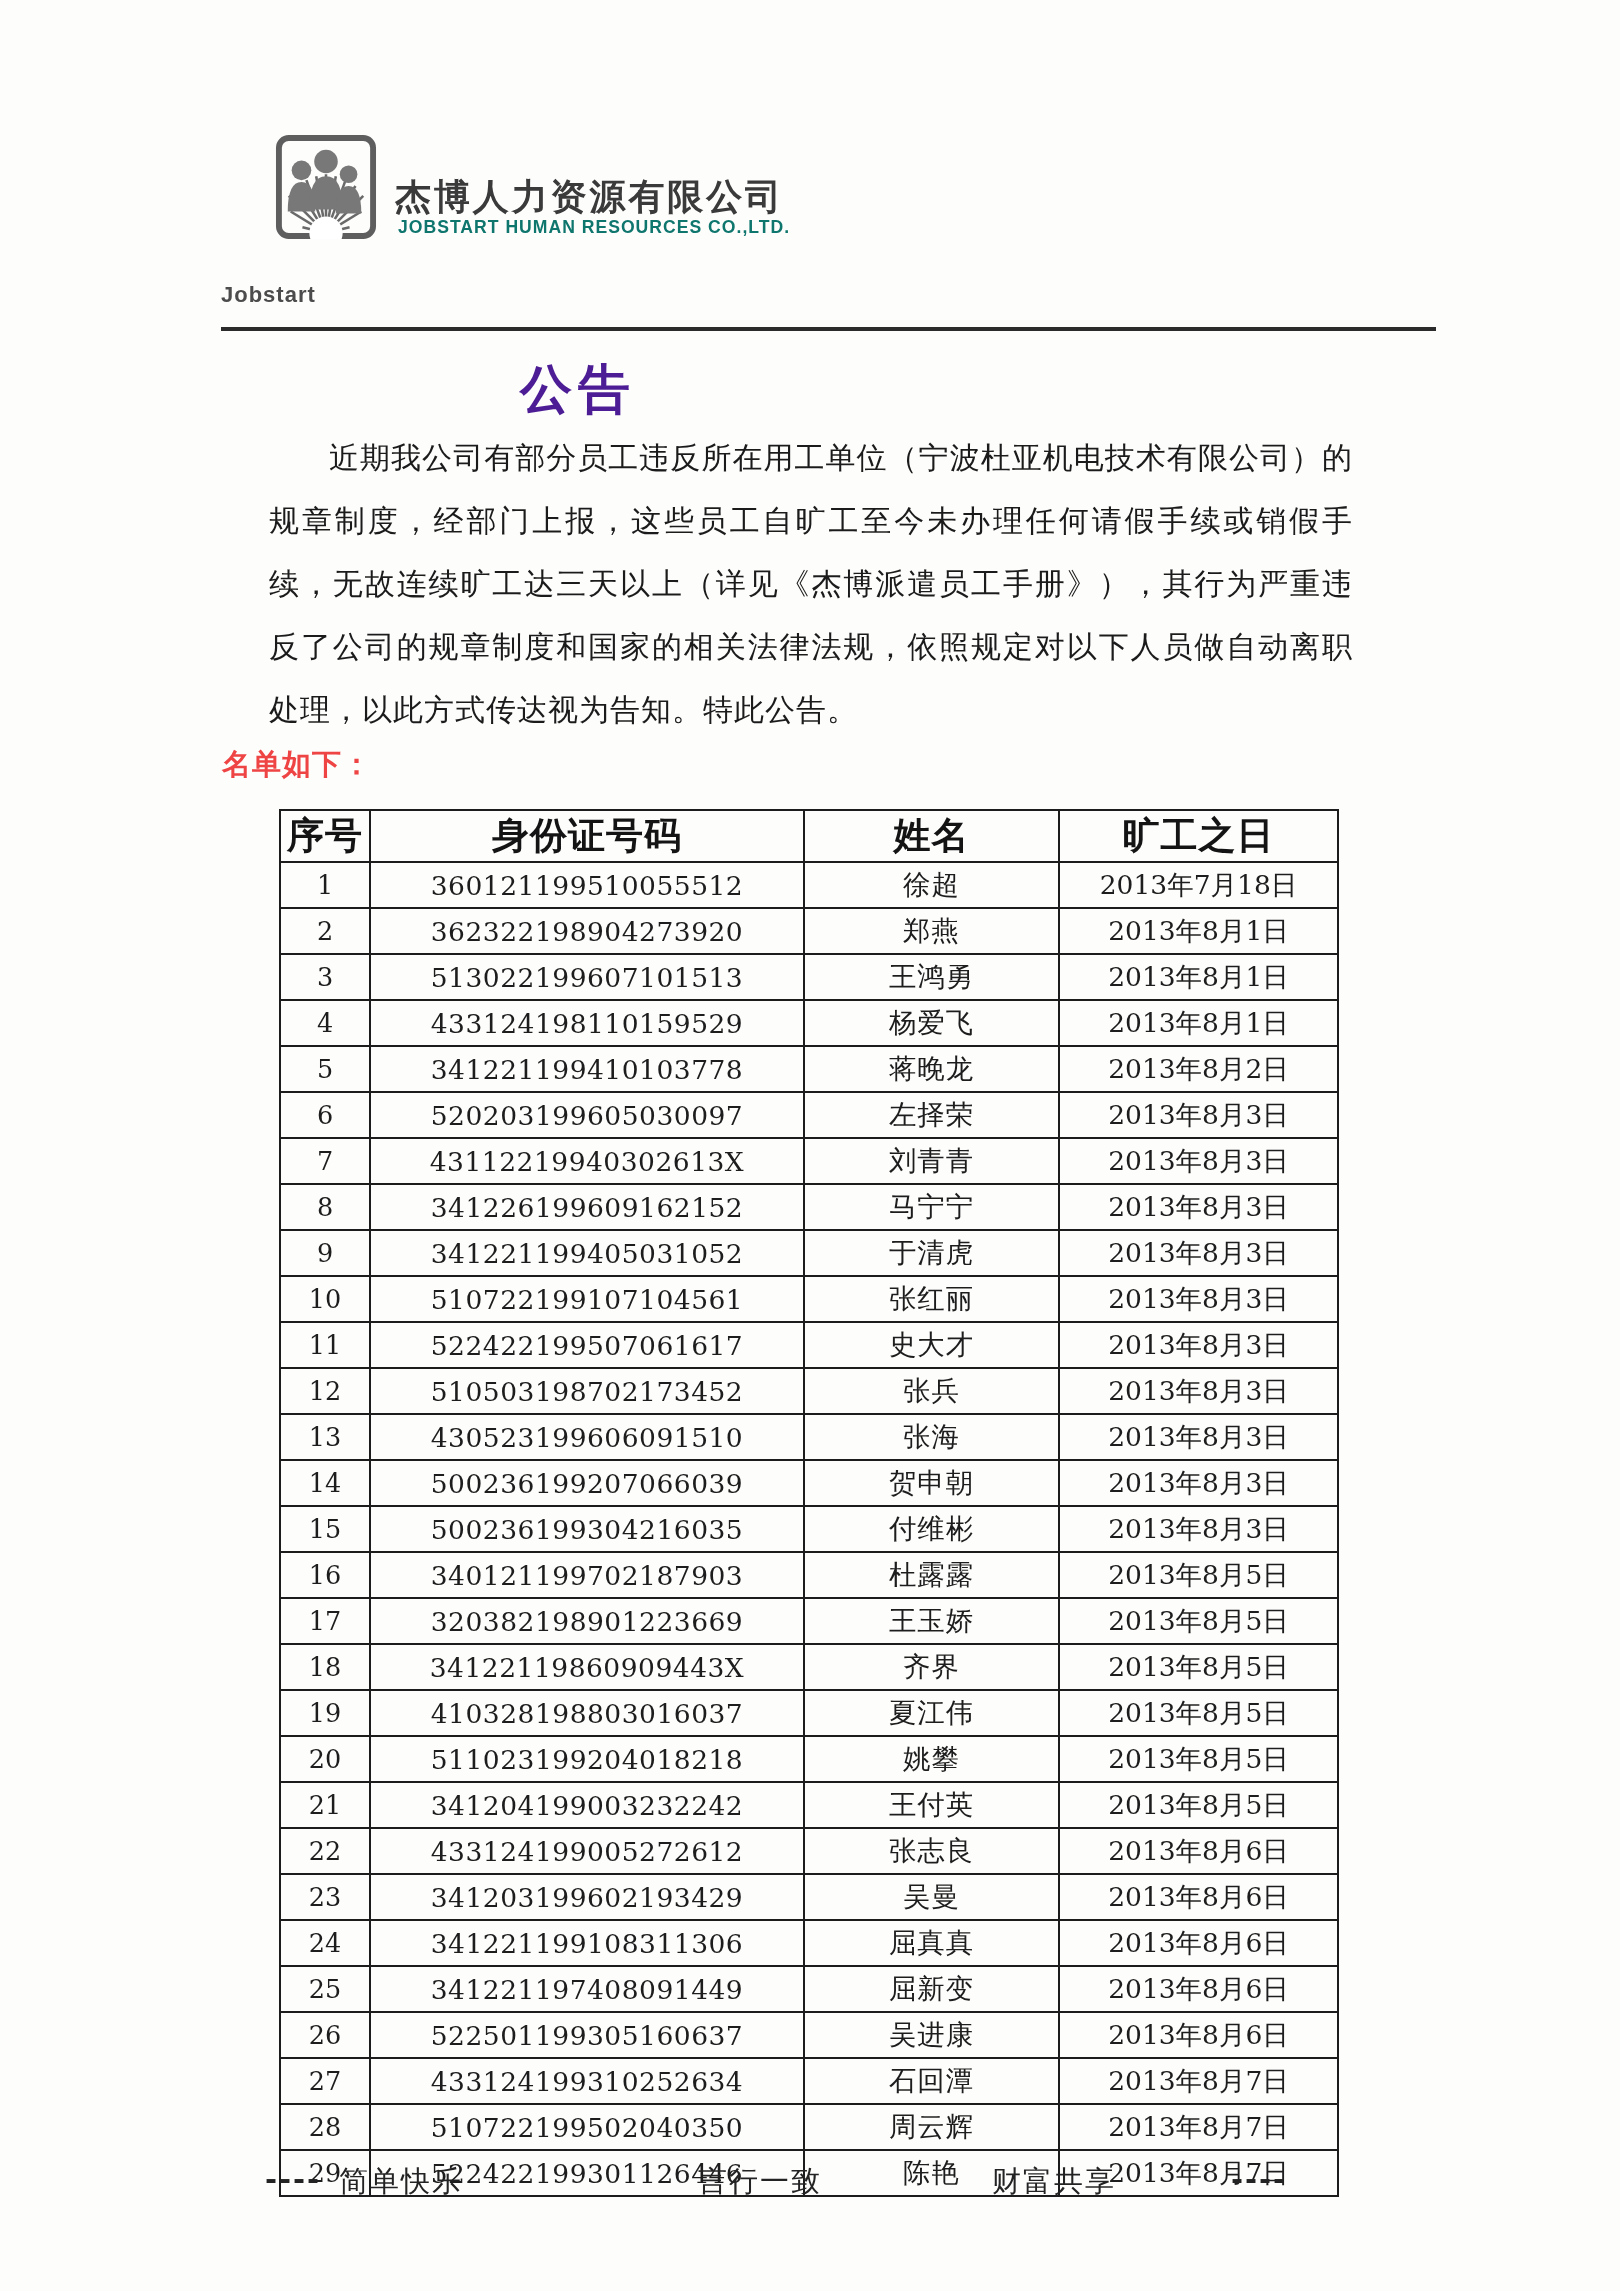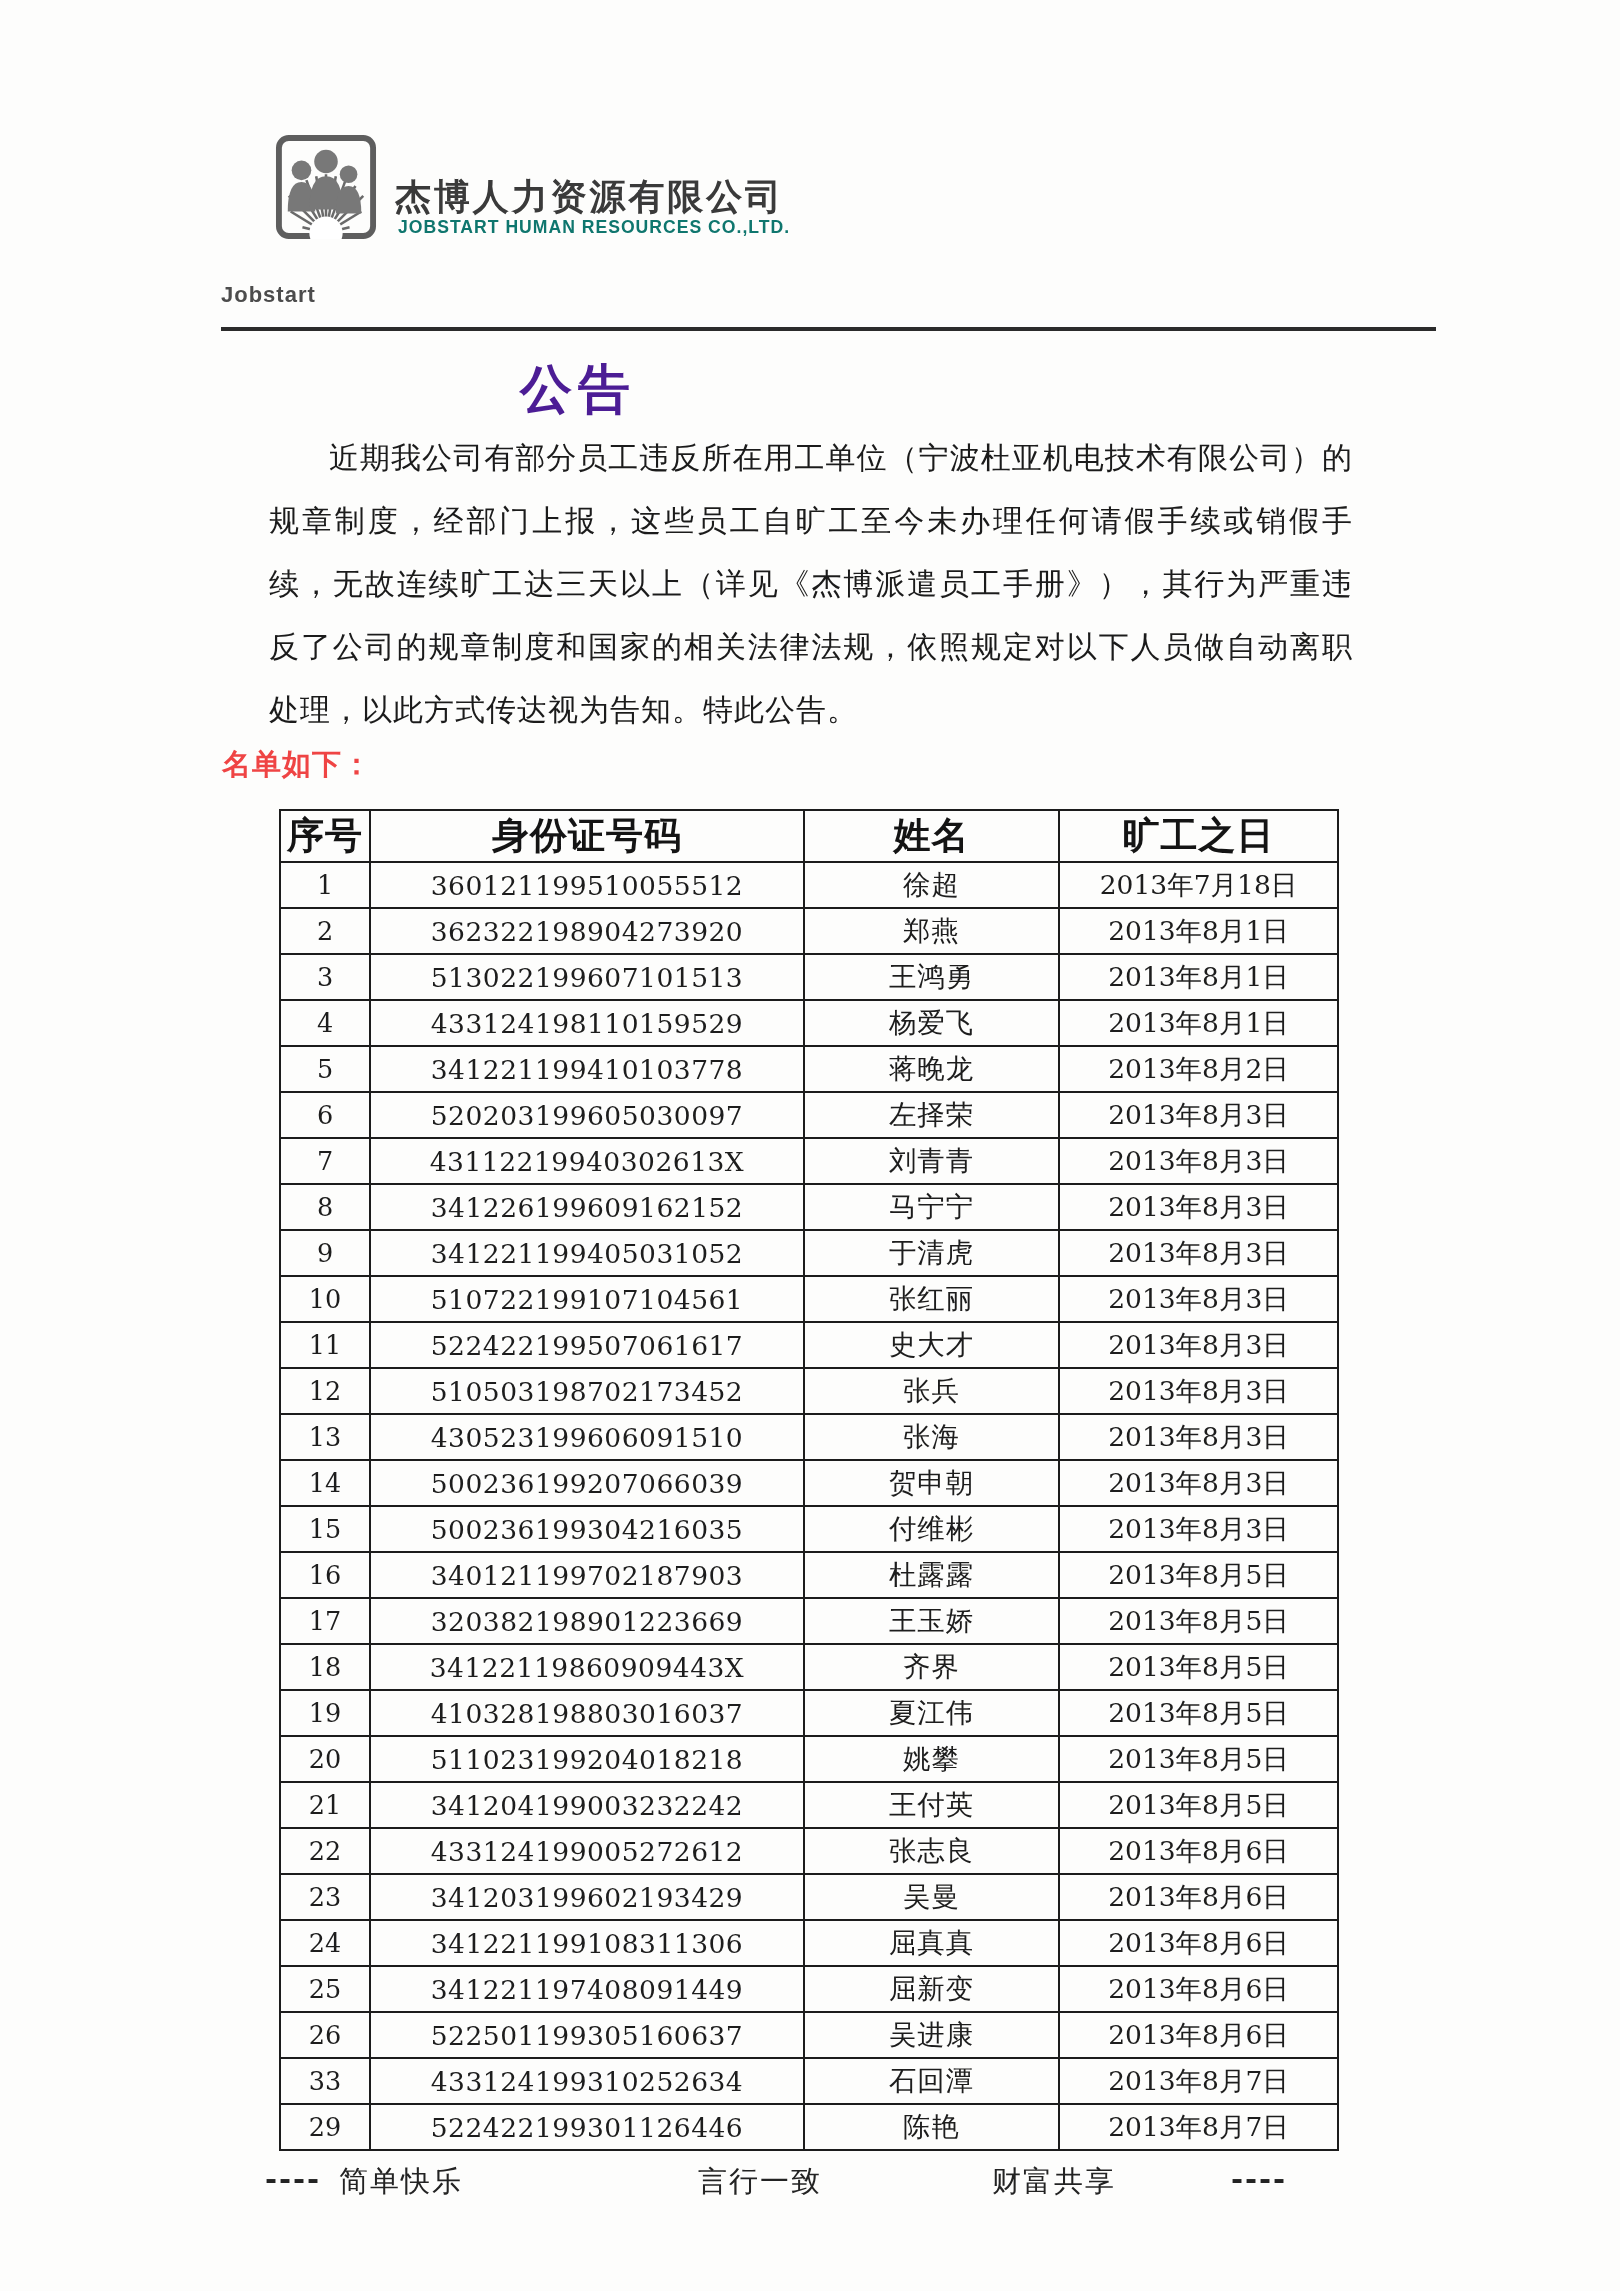"33" td.c-serial { text: 33 -> 27 }
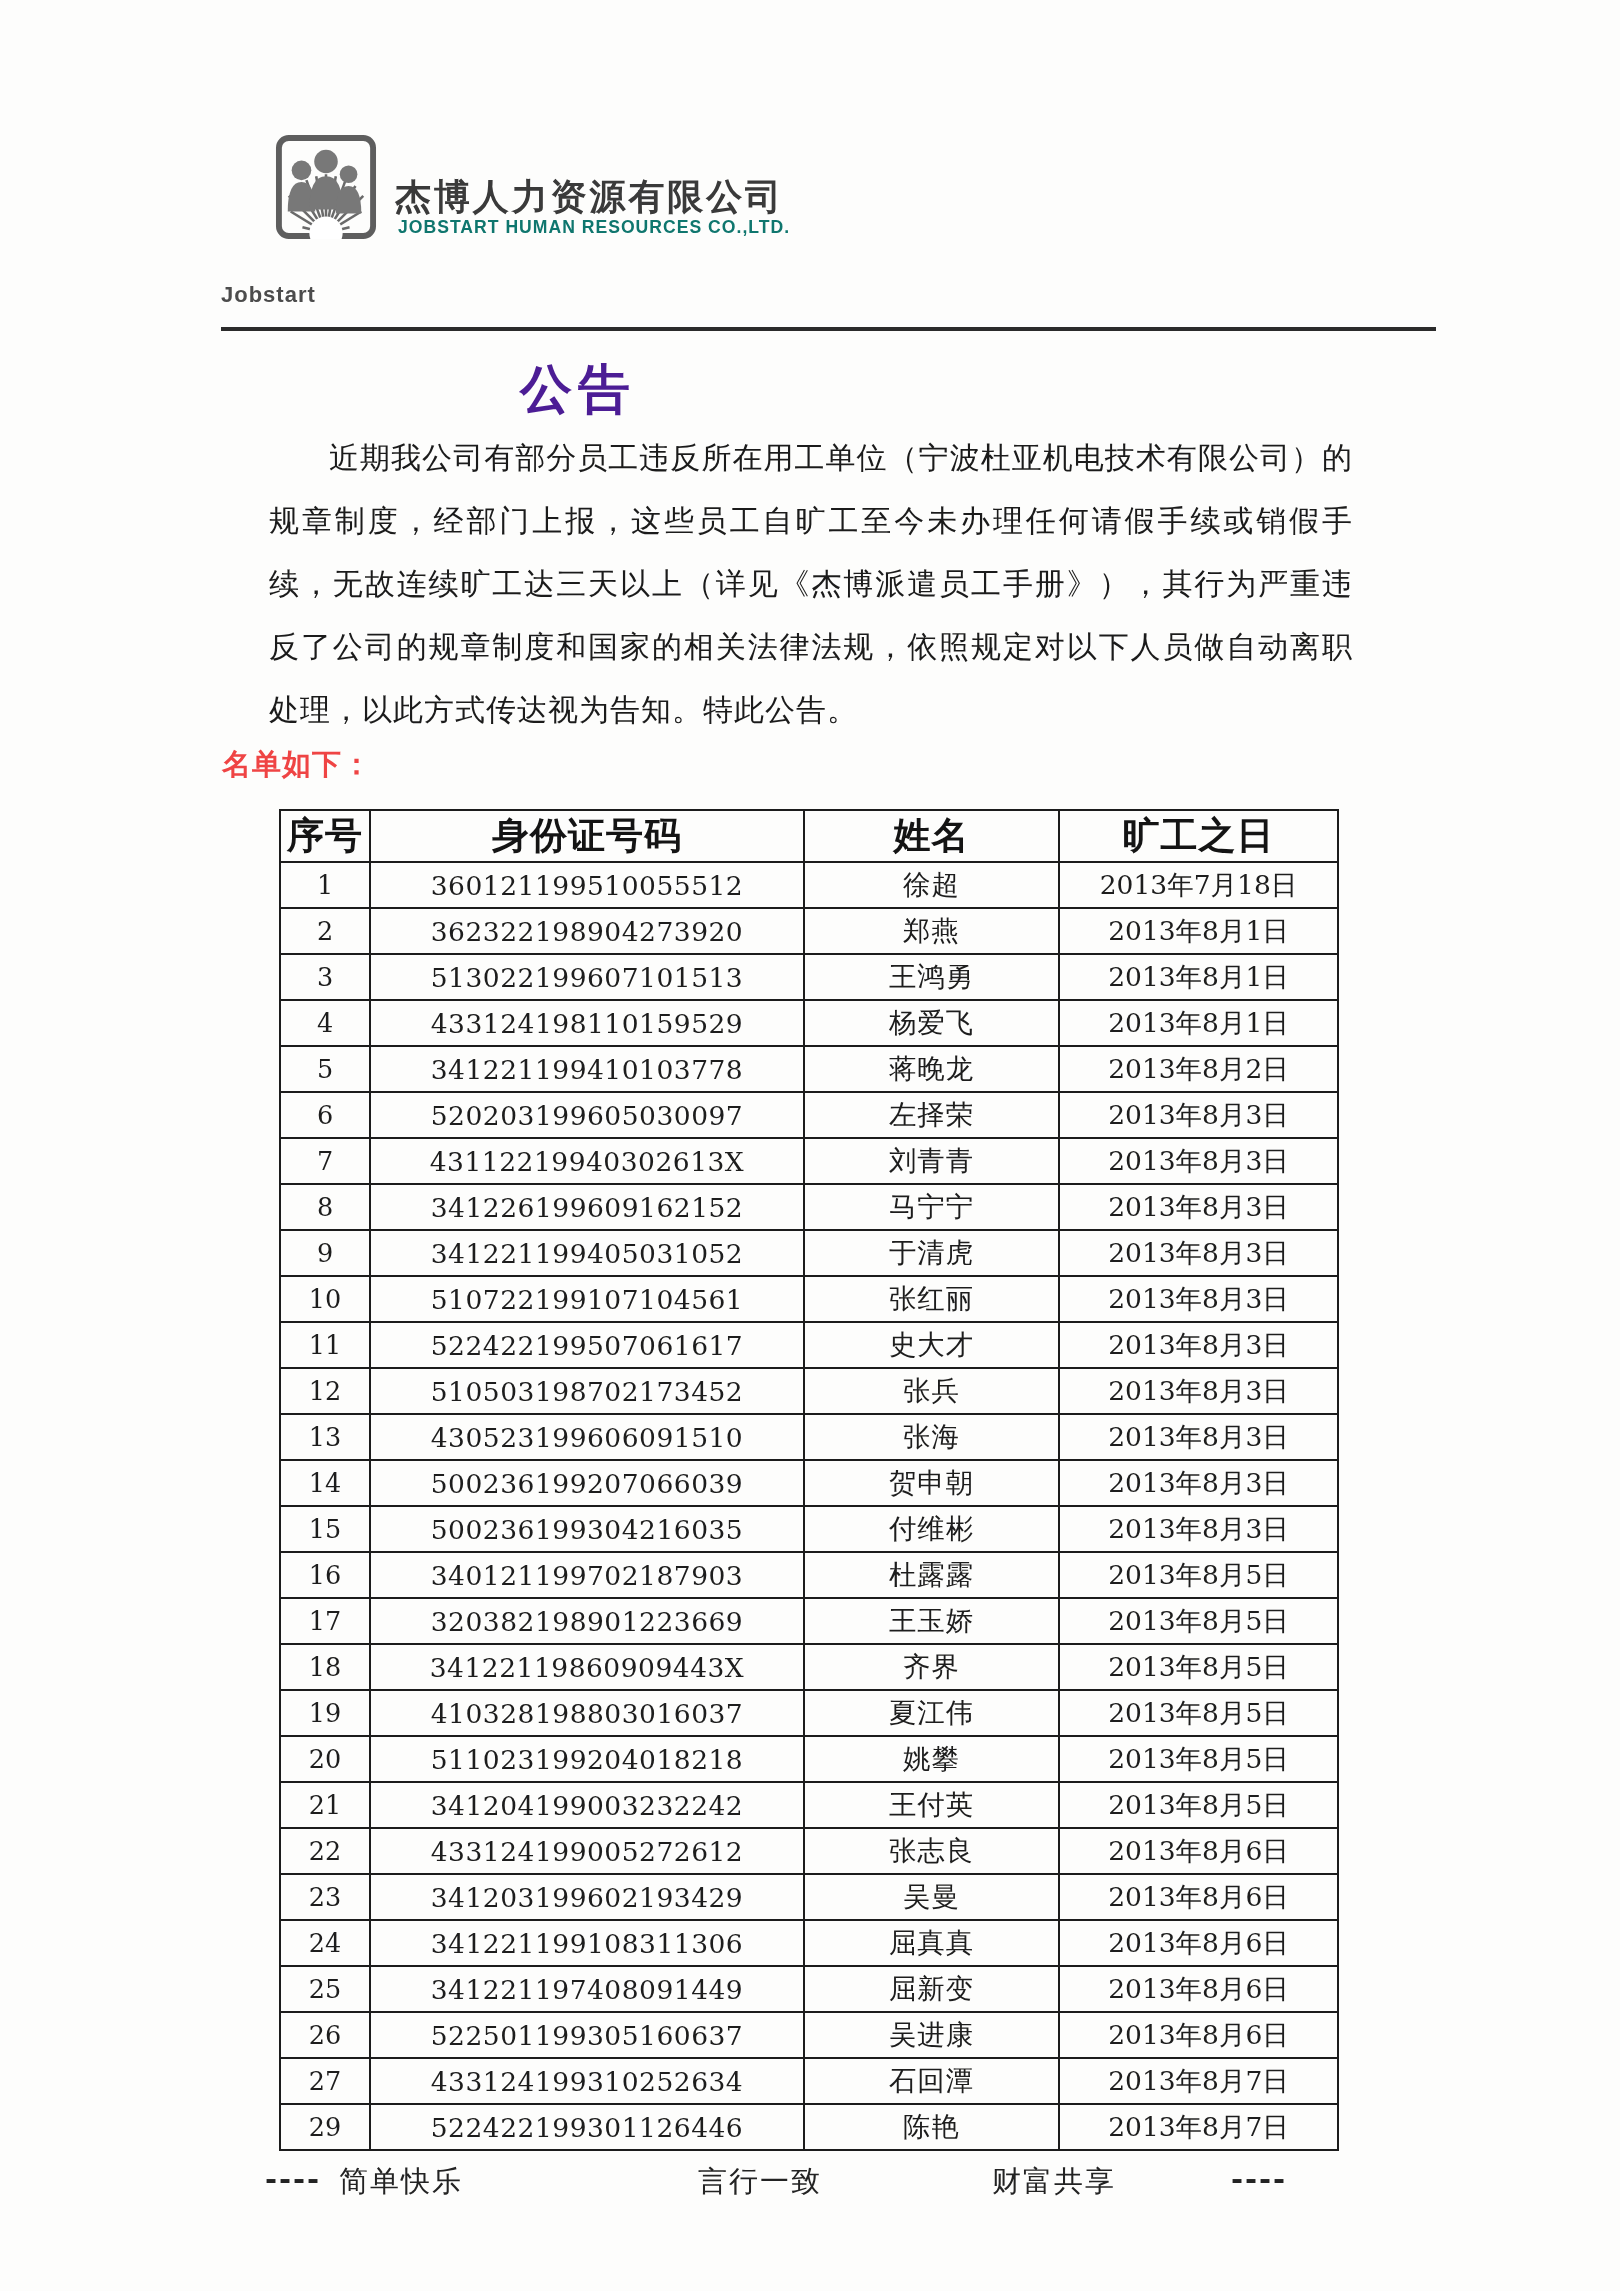"28" tr { html: none -> <tr> <td>28</td> <td>510722199502040350</td> <td>周云辉</td> <td>2013年8月7日</td> </tr> }
